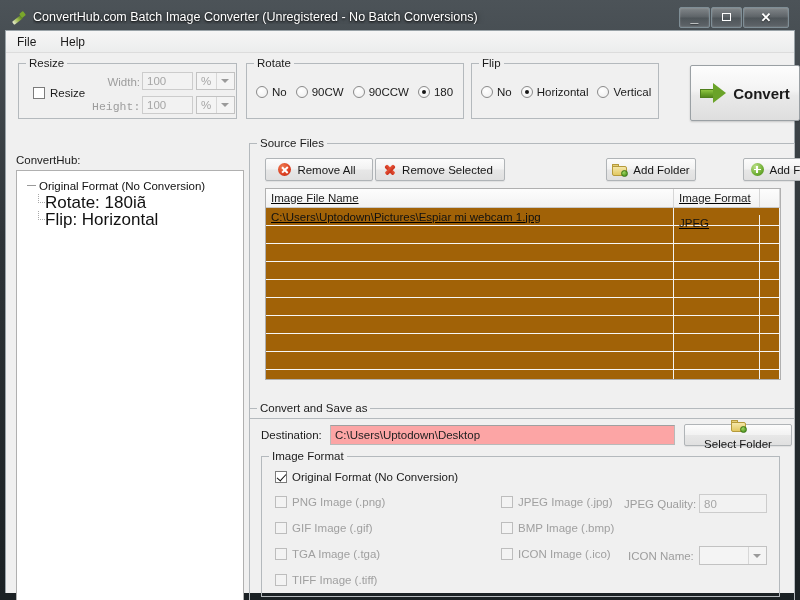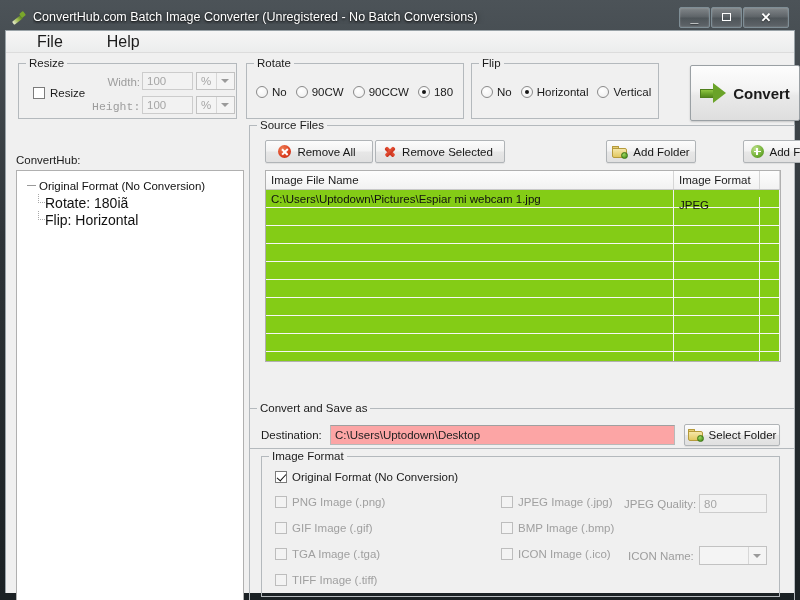"File" .menu-item { font-size: 16px -> 12px; margin-left: 20px -> none }
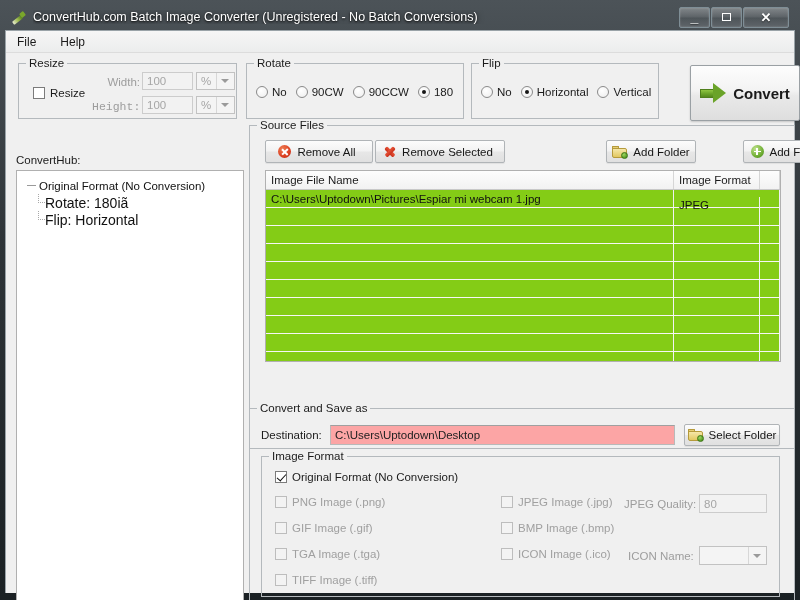"Source Files" div.group { height: 324px -> 276px; top: 72px -> 90px }
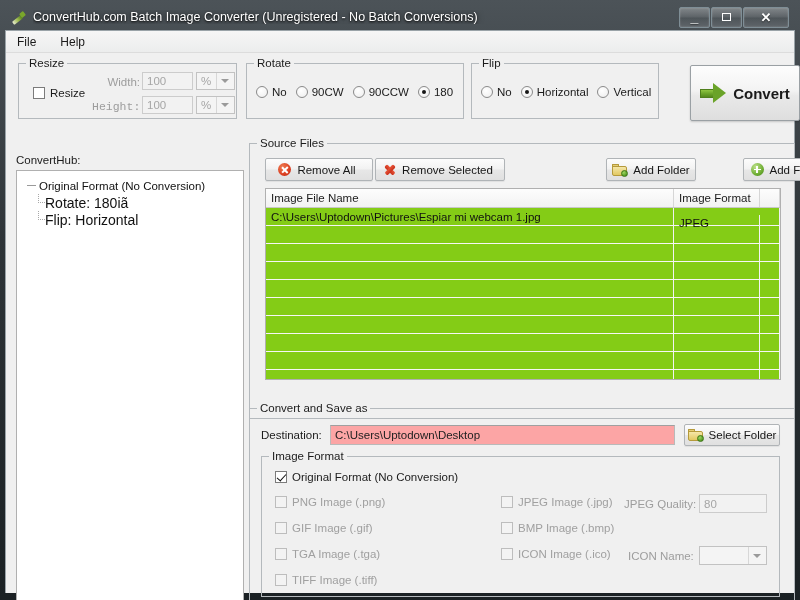"Rotate: 180iã" .tree-child { font-size: 14px -> 17px }
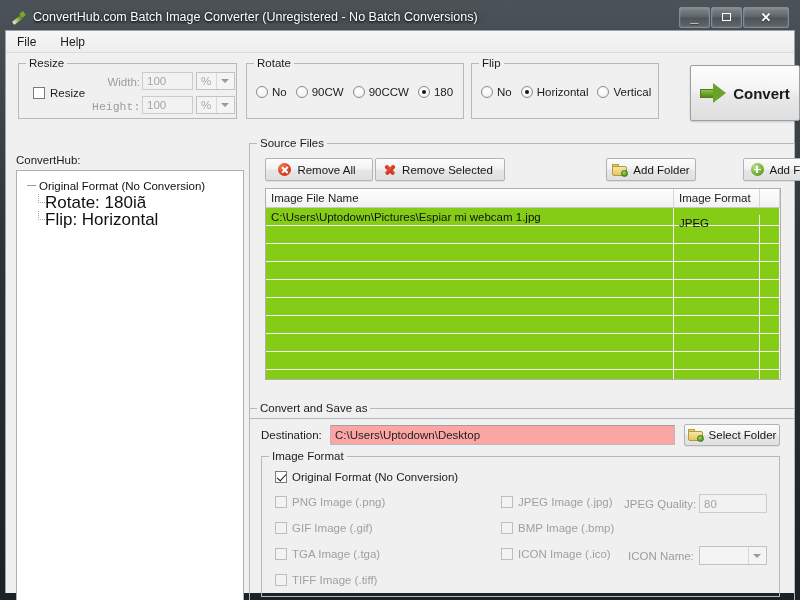"Image File Name" div { background: #84cc16 -> #a16207; text-decoration: none -> underline }
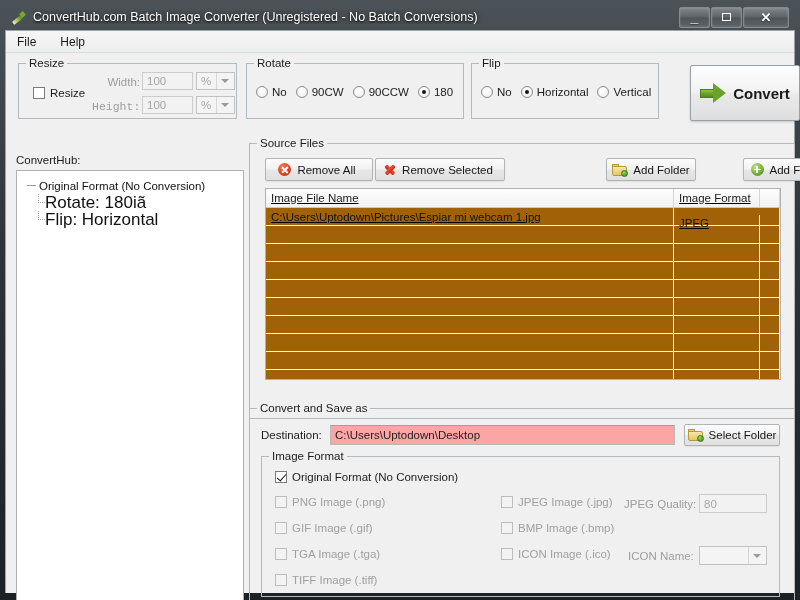"Select Folder" div.btn { flex-direction: none -> column; width: 96px -> 108px }
